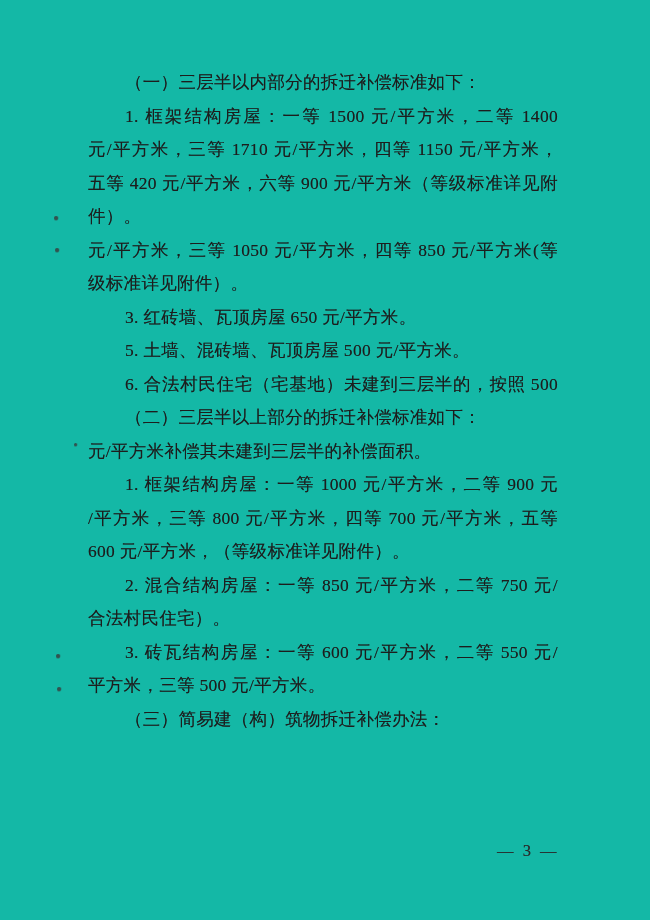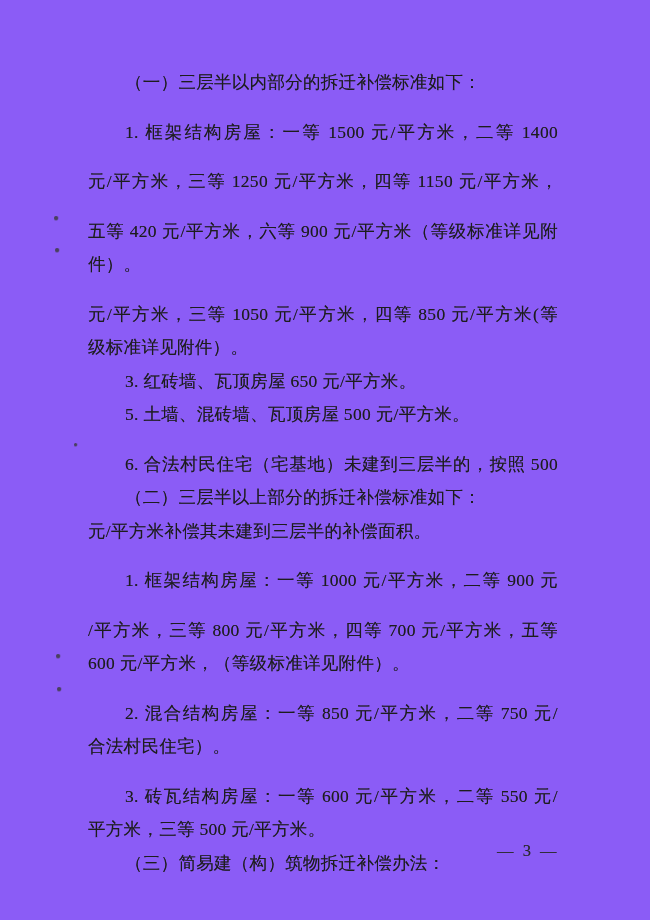"（一）三层半以内部分的拆迁补偿标准如下：" .sheet { background: #8b5cf6 -> #14b8a6 }
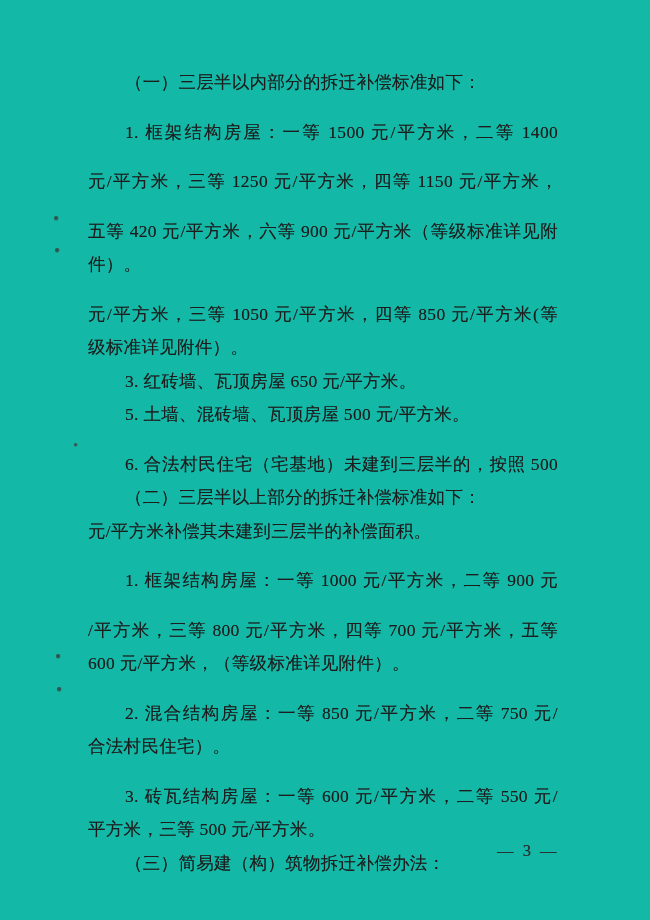"1. 框架结构房屋：一等 1500 元/平方米，二等 1400" .line.j { margin-top: 16px -> none }
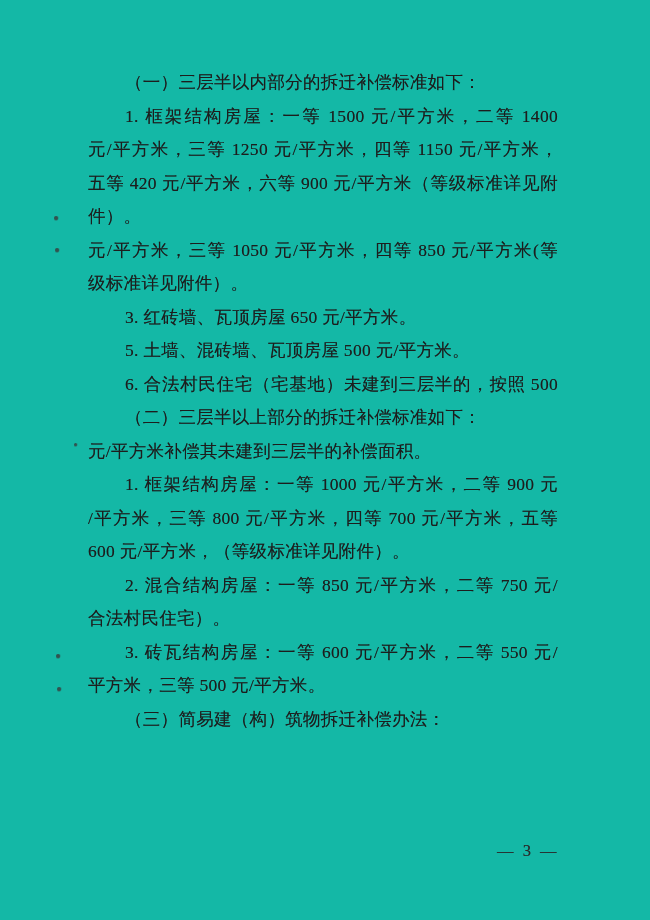"元/平方米，三等 1250 元/平方米，四等 1150 元/平方米，" div.line { text: 1250 -> 1710 }
